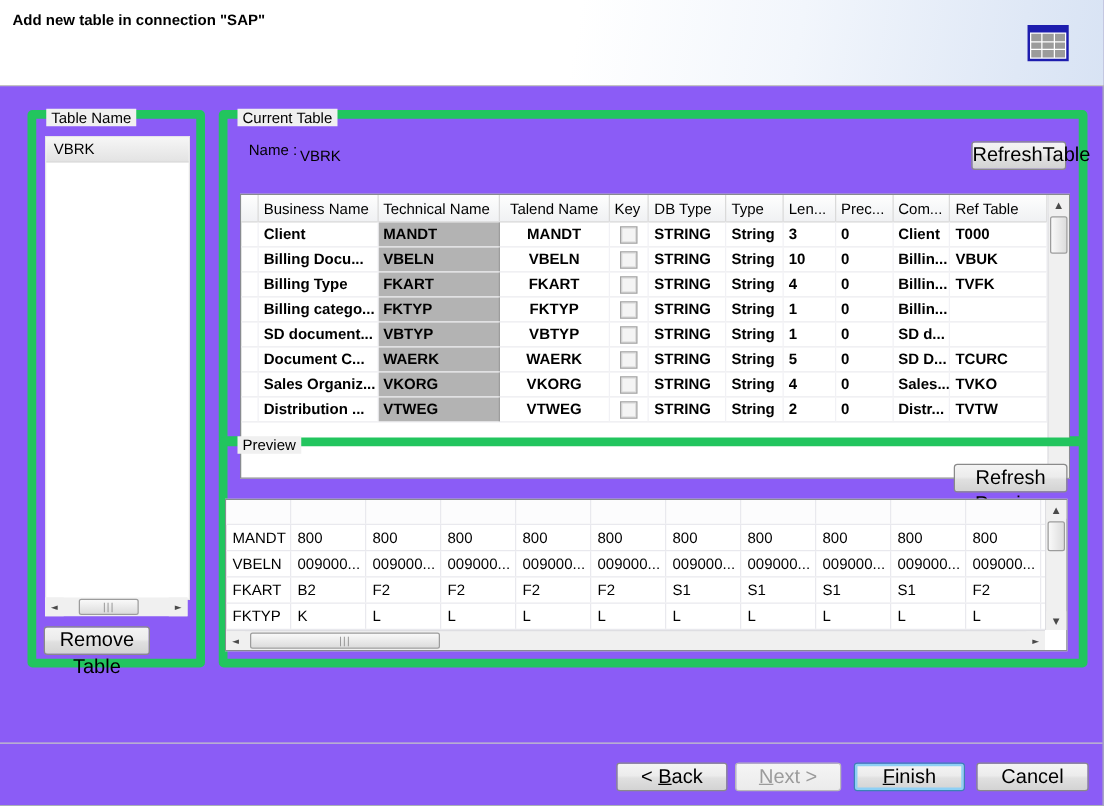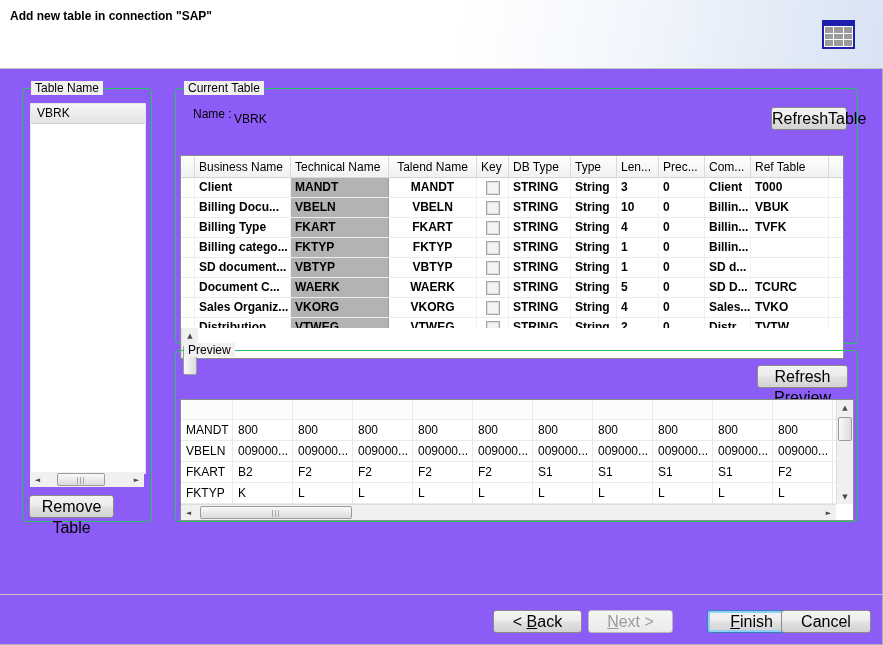"Table Name" .group { border: 1px solid #22c55e -> 7px solid #22c55e }
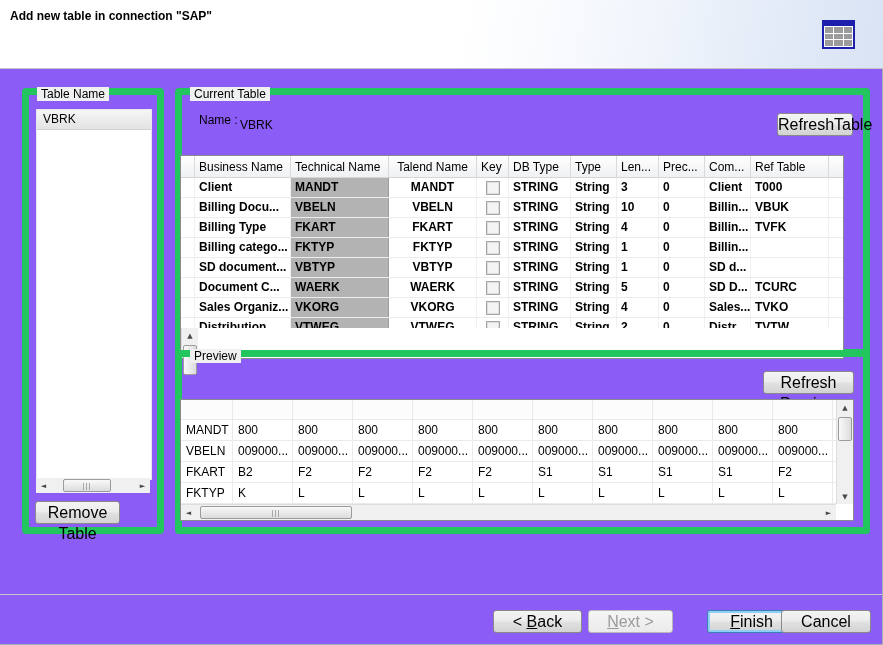"Business Name" .schema-table { flex-direction: column -> none; height: 204px -> 228px; left: 180px -> 192px }
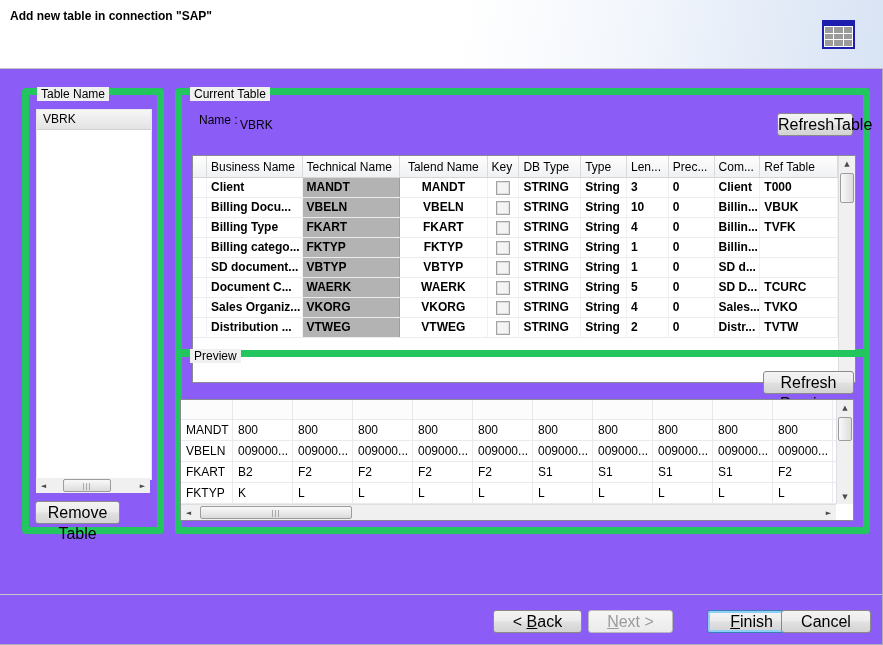"Finish" .btn.default-focus { margin-left: 24px -> none }
